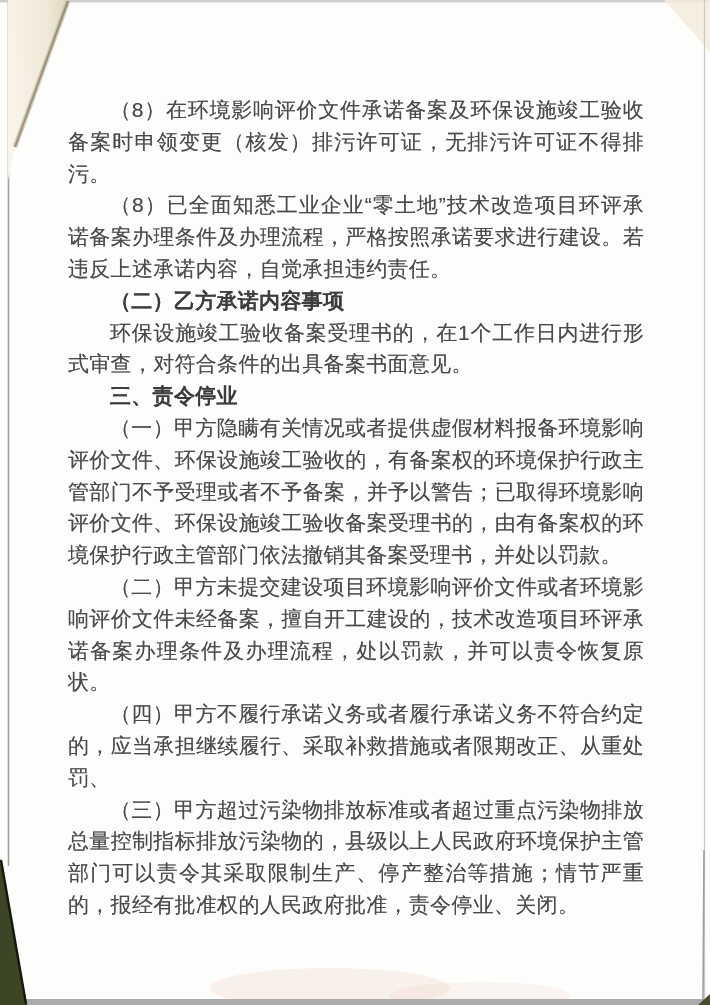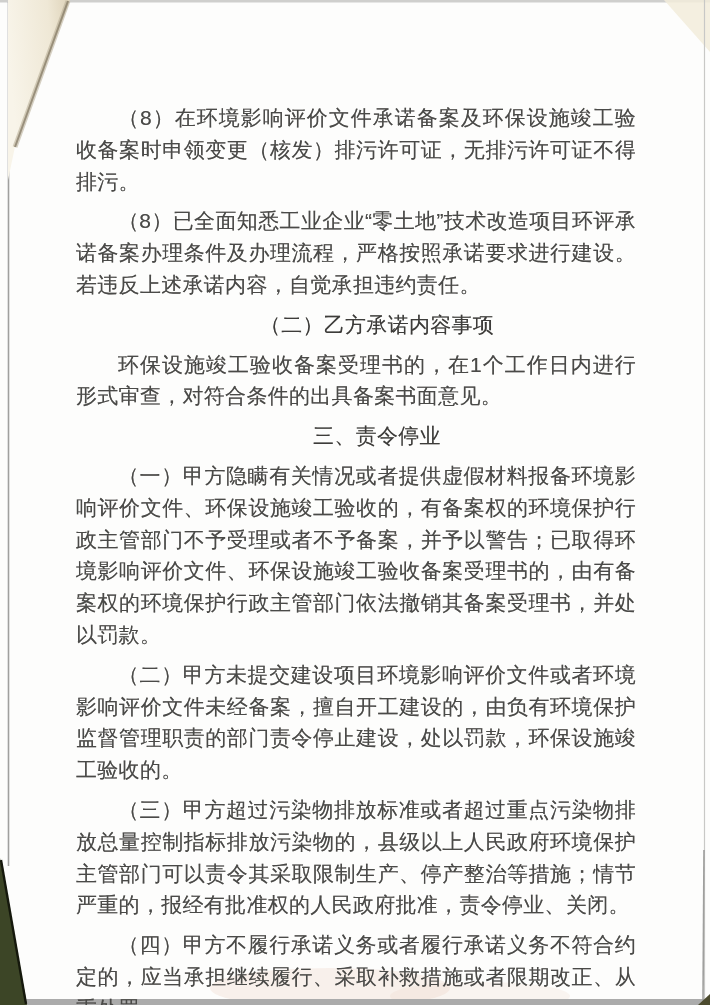"（8）在环境影响评价文件承诺备案及环保设施竣工验收备案时申领变更（核发）排污许可" .content p { margin: 8px -> 0 }
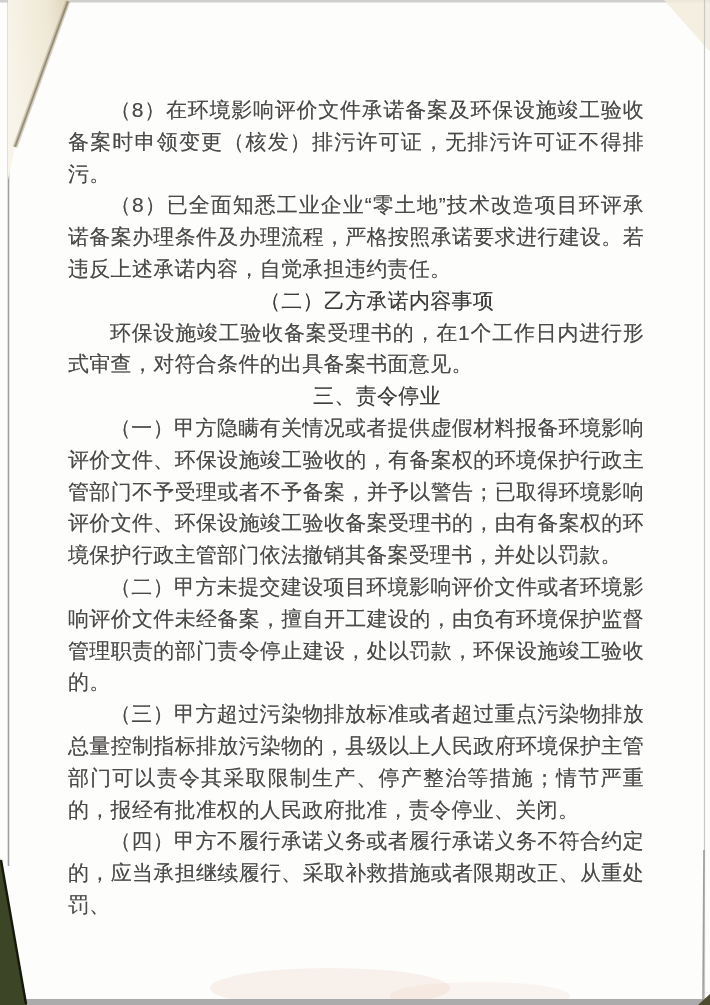"（二）乙方承诺内容事项" .content p.heading { font-weight: normal -> bold; text-align: center -> left }
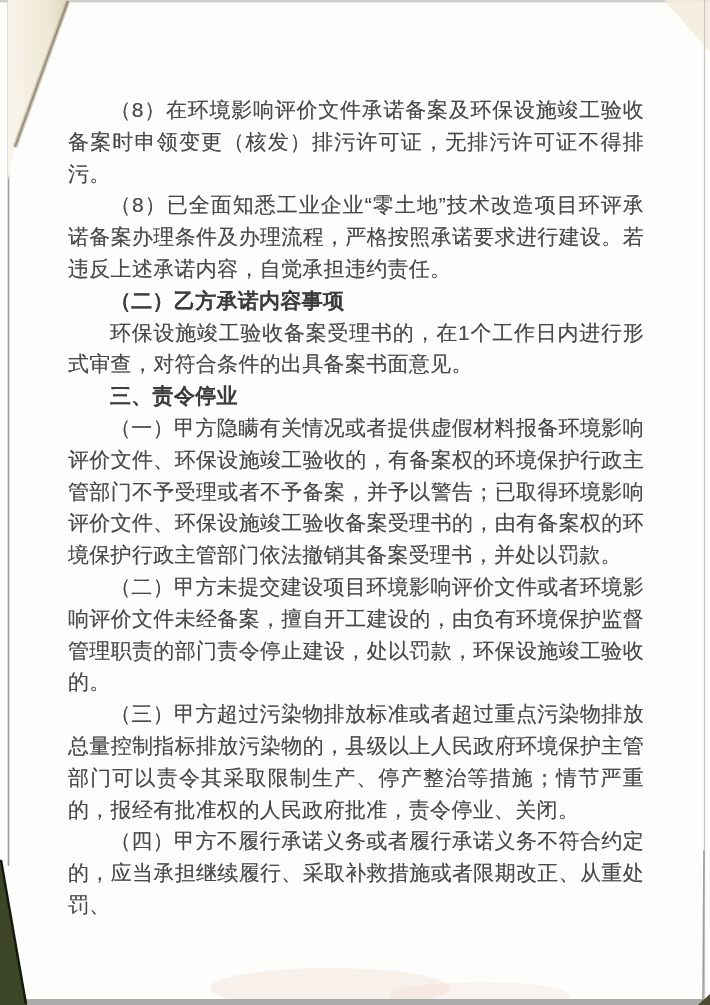"（二）甲方未提交建设项目环境影响评价文件或者环境影响评价文件未经备案，擅自开工建" p { text: 由负有环境保护监督管理职责的部门责令停止建设，处以罚款，环保设施竣工验收的 -> 技术改造项目环评承诺备案办理条件及办理流程，处以罚款，并可以责令恢复原状 }
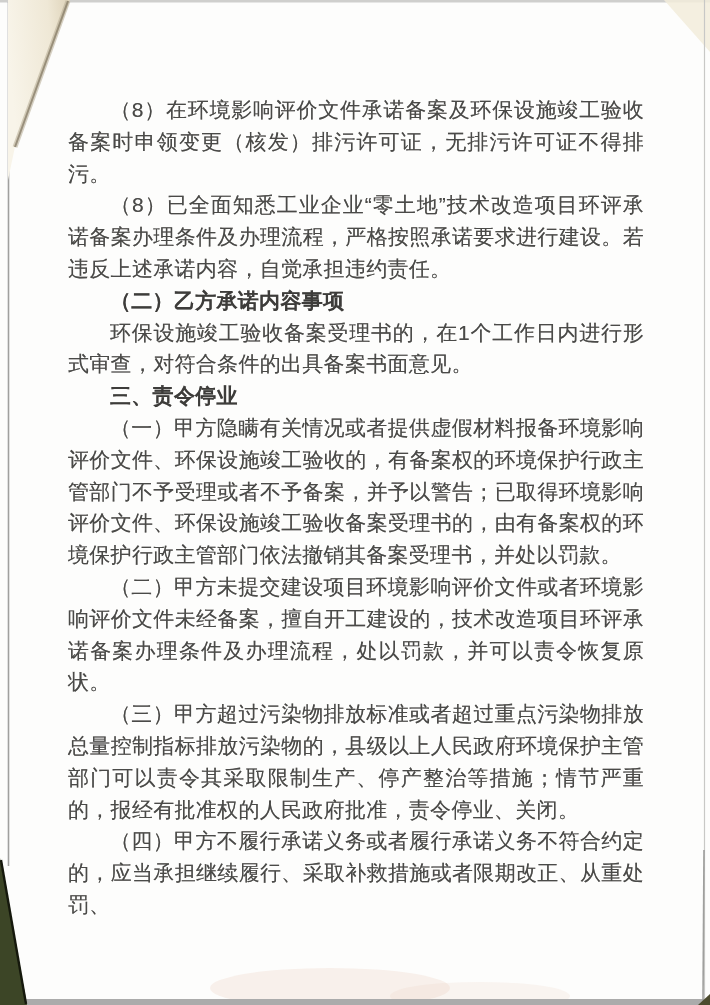"（三）甲方超过污染物排放标准或者超过重点污染物排放总量控制指标排放污染物的，县级" p { order: before "（四）甲方不履行承诺义务或者履行承诺义务不符合约定的，应当承担继续履行、采取补救" -> after "（四）甲方不履行承诺义务或者履行承诺义务不符合约定的，应当承担继续履行、采取补救" }
